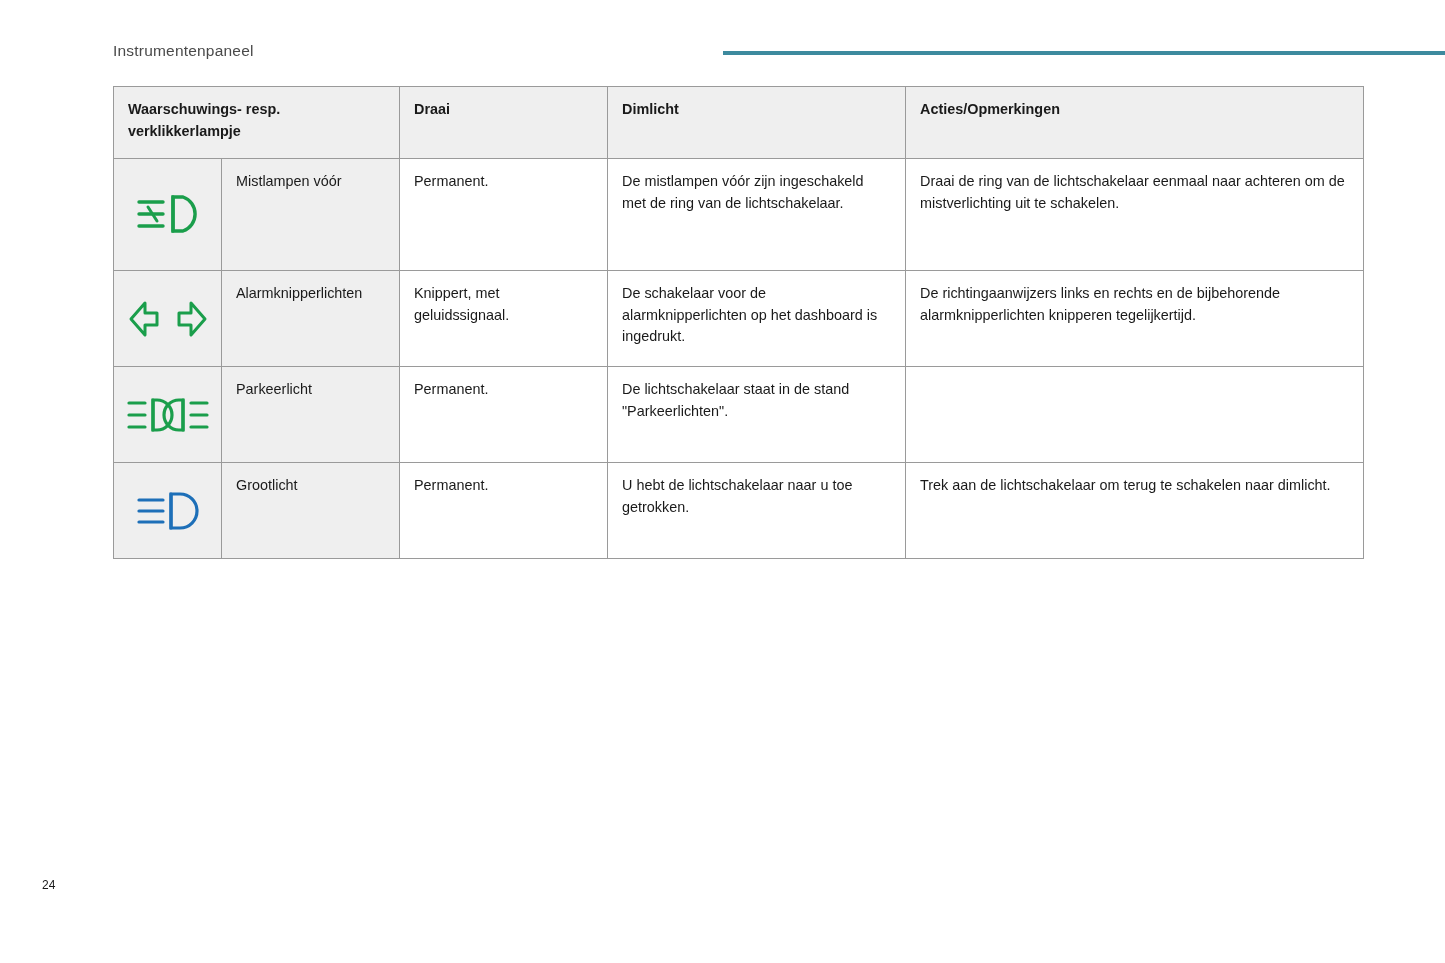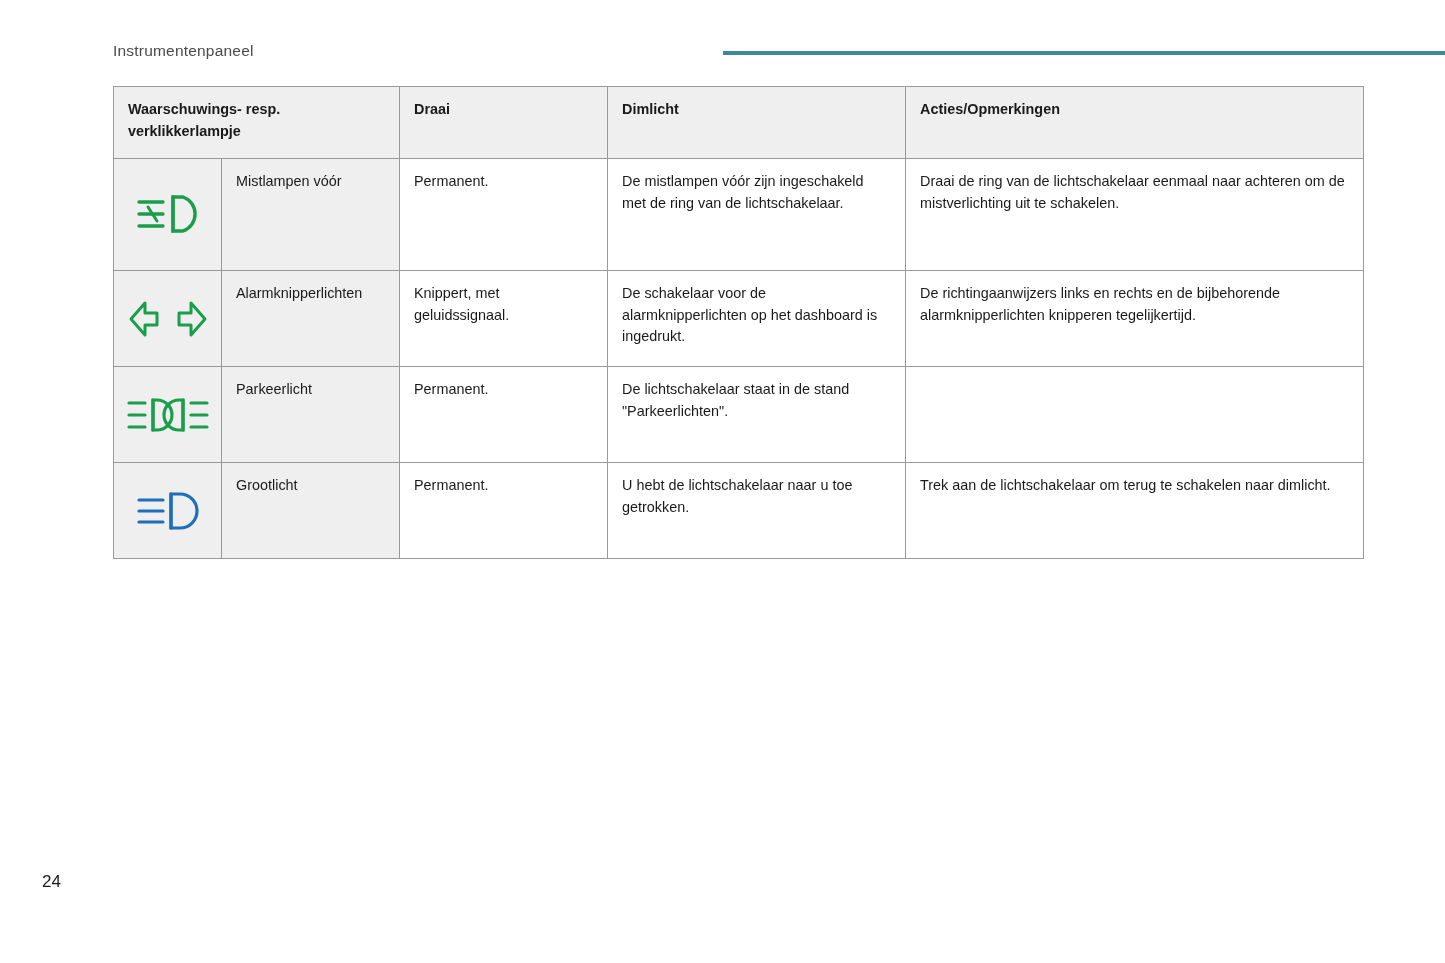"24" .page-number { font-size: 17px -> 12px }
